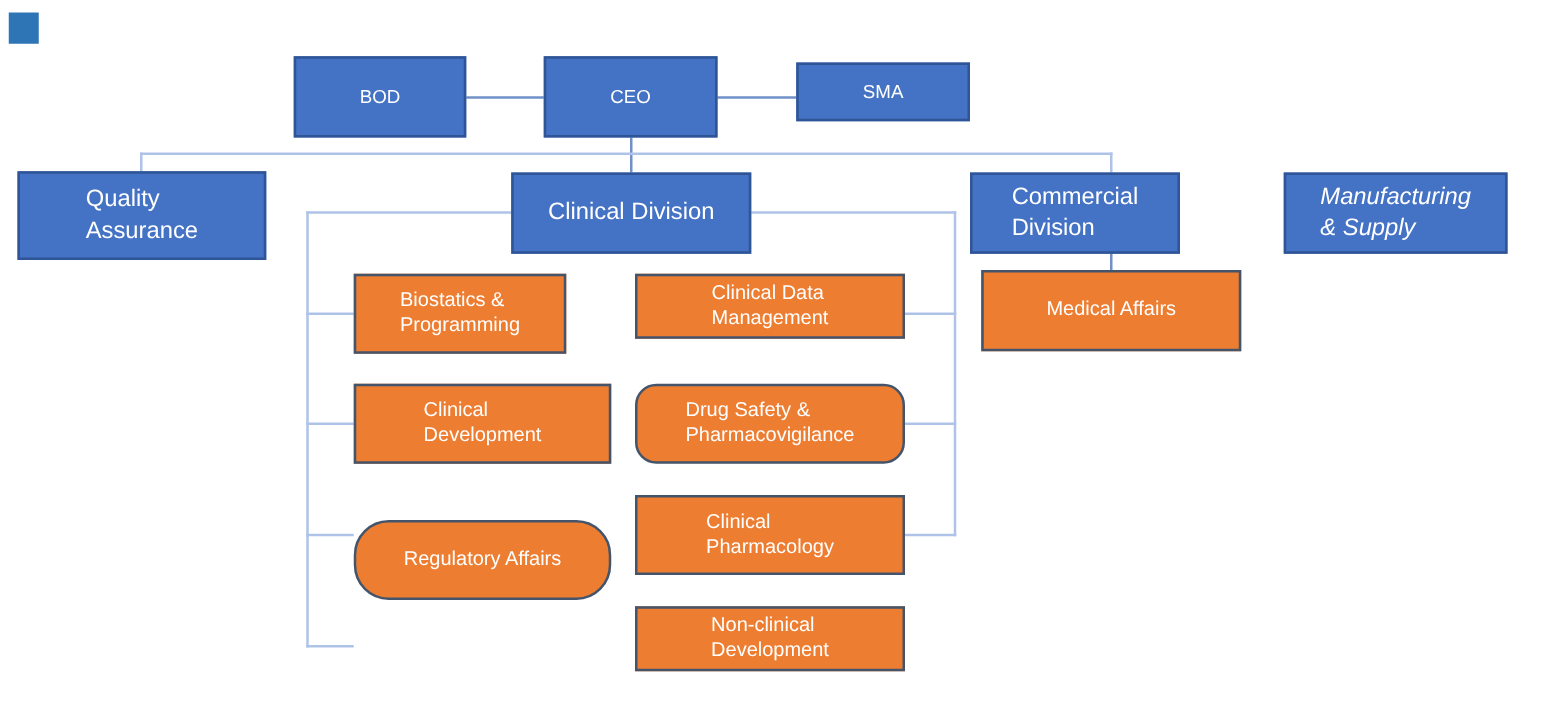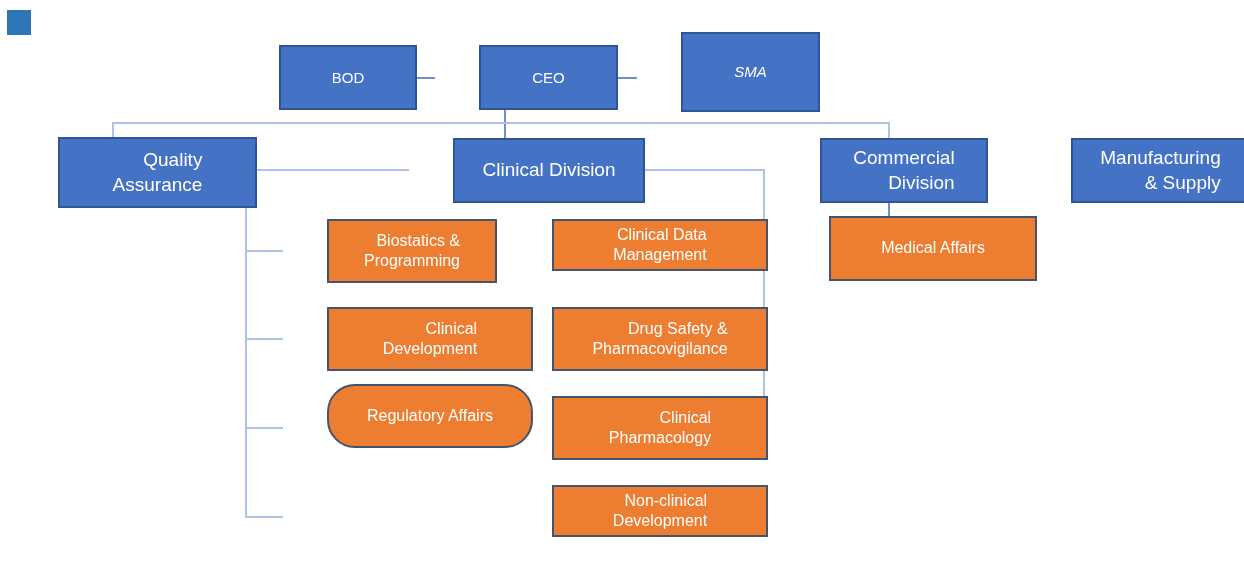"BOD" .node { margin-left: 44px -> none; text-align: right -> left }
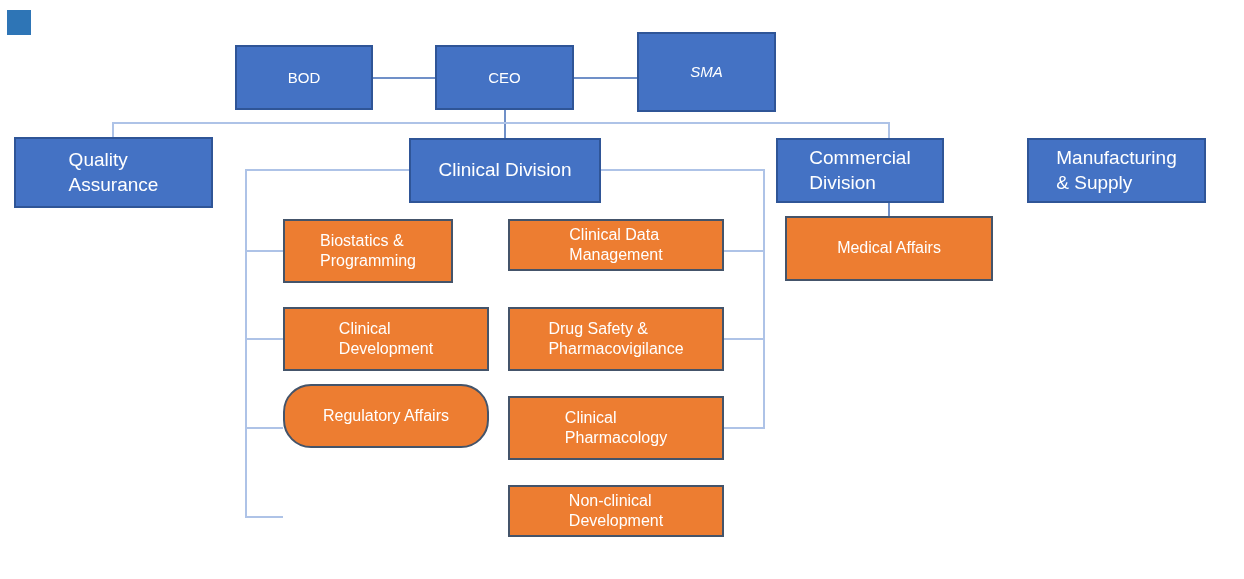"SMA" div.node { font-style: italic -> none; height: 80px -> 47px; top: 32px -> 50px }
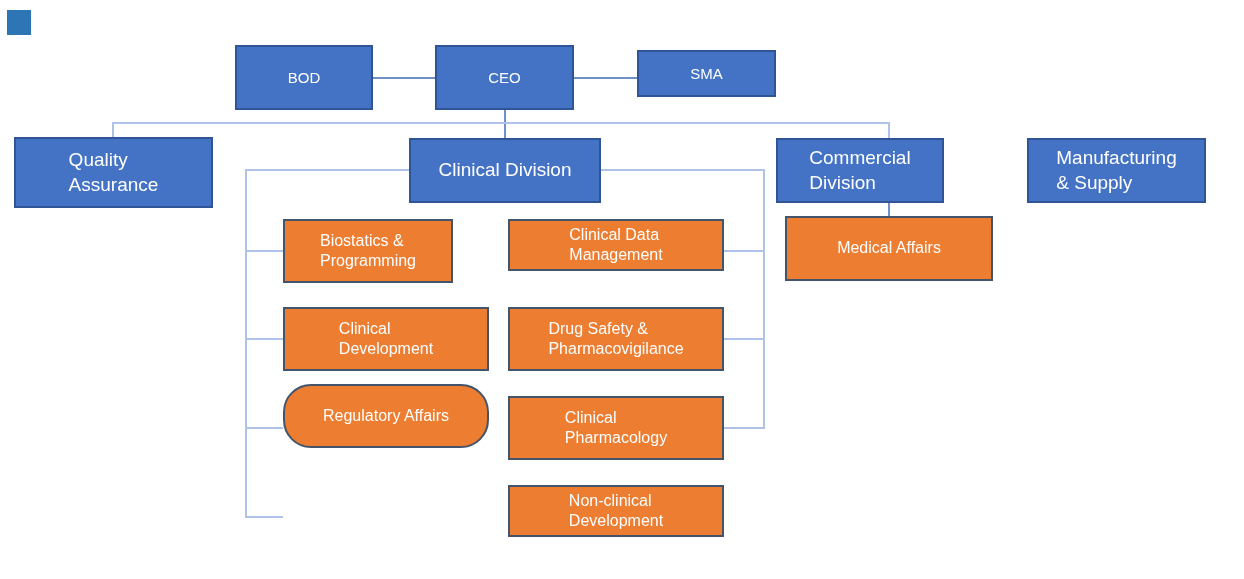"Manufacturing" div.node { font-style: none -> italic }
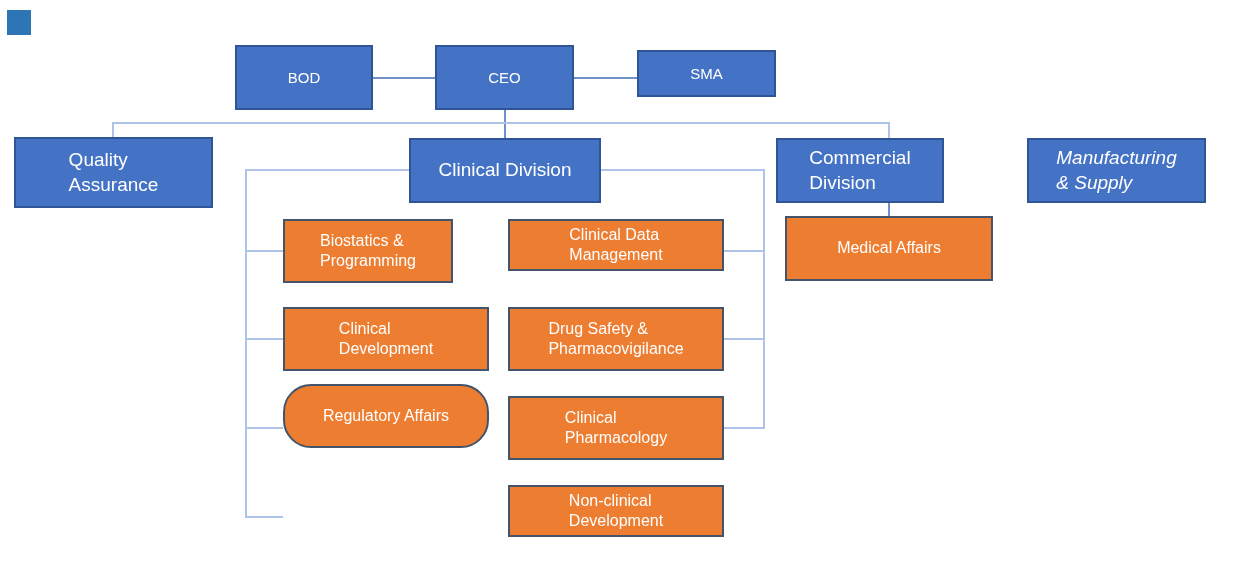"Drug Safety &" div.node { border-radius: none -> 17px }
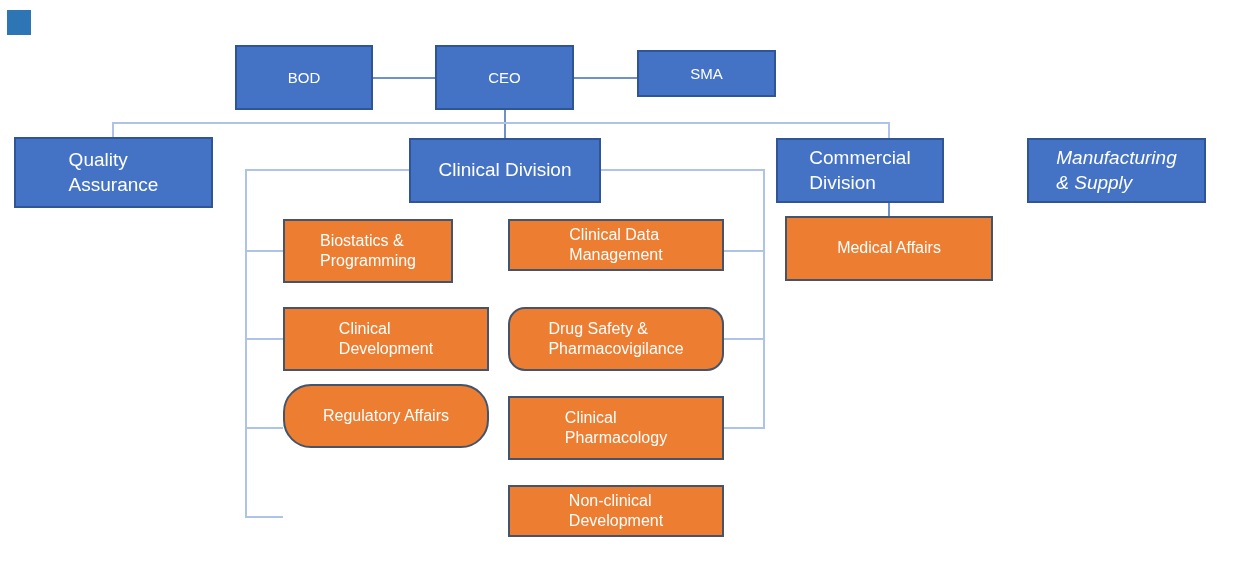"Regulatory Affairs" div.node { top: 384px -> 416px }
